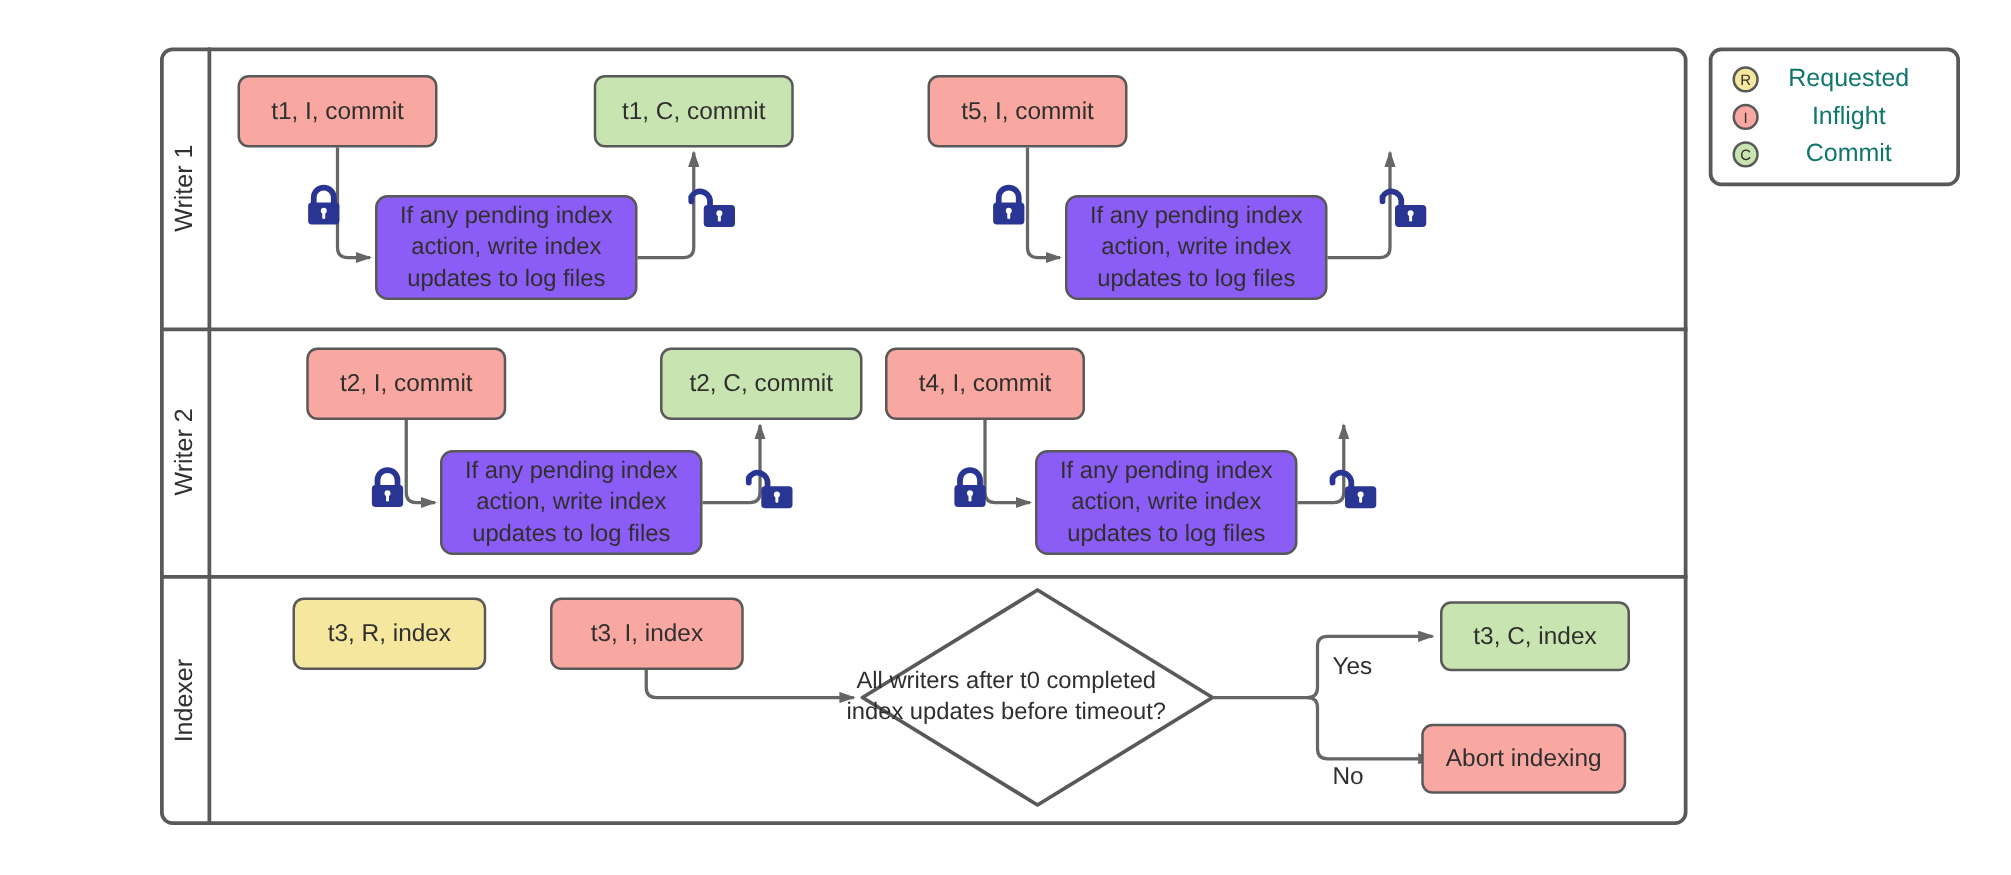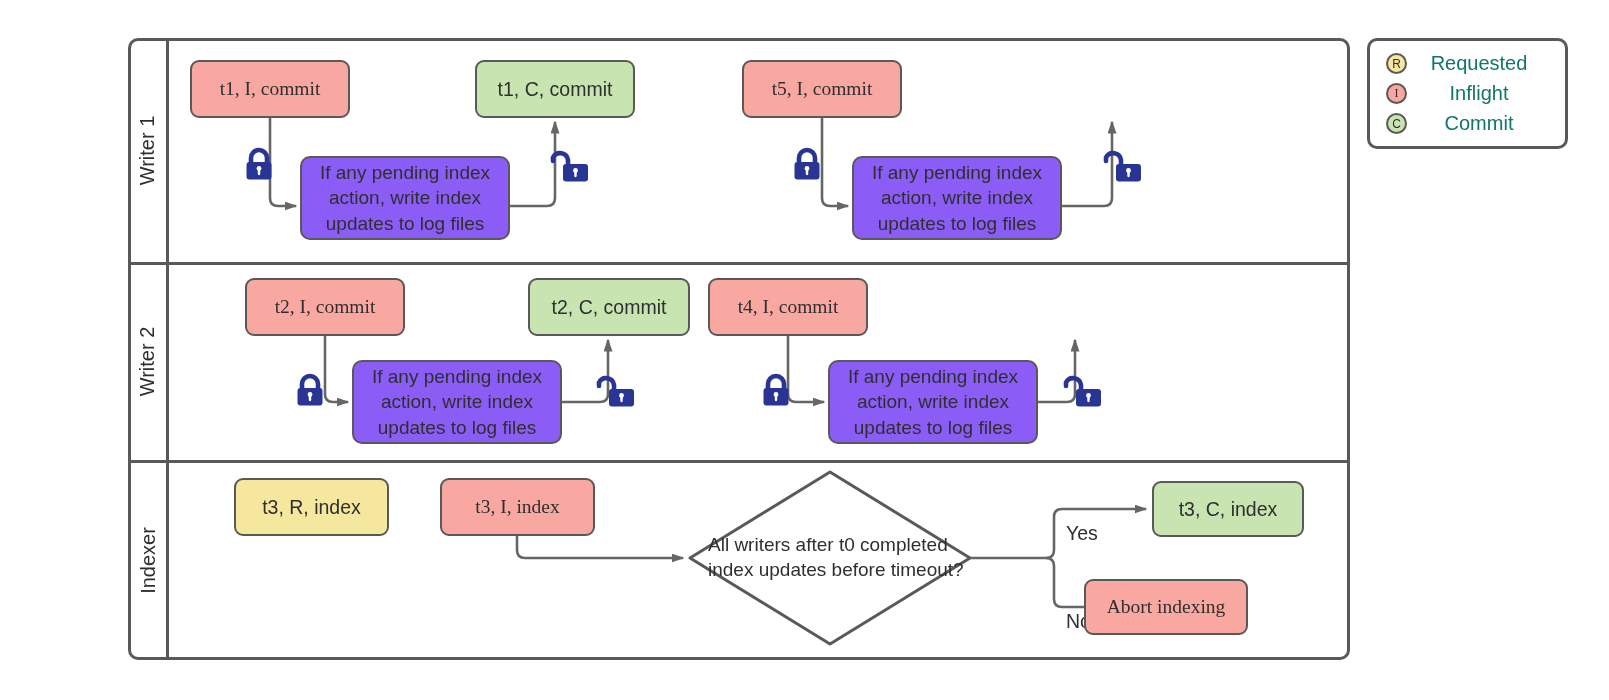"t1, I, commit" .state-inflight { font-family: Liberation Serif, serif -> none }
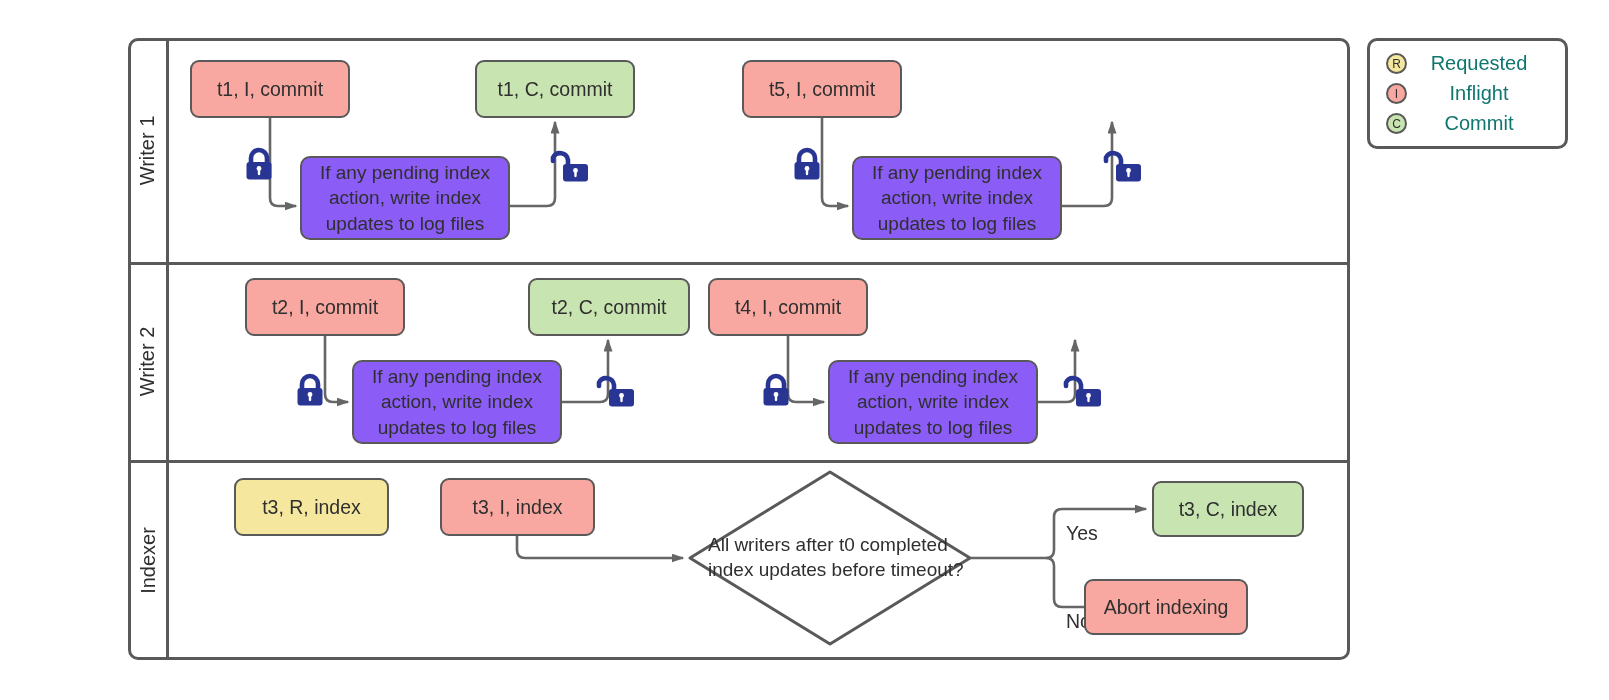"All writers after t0 completed" .diamond-text { left: 708px -> 677px; text-align: none -> center }
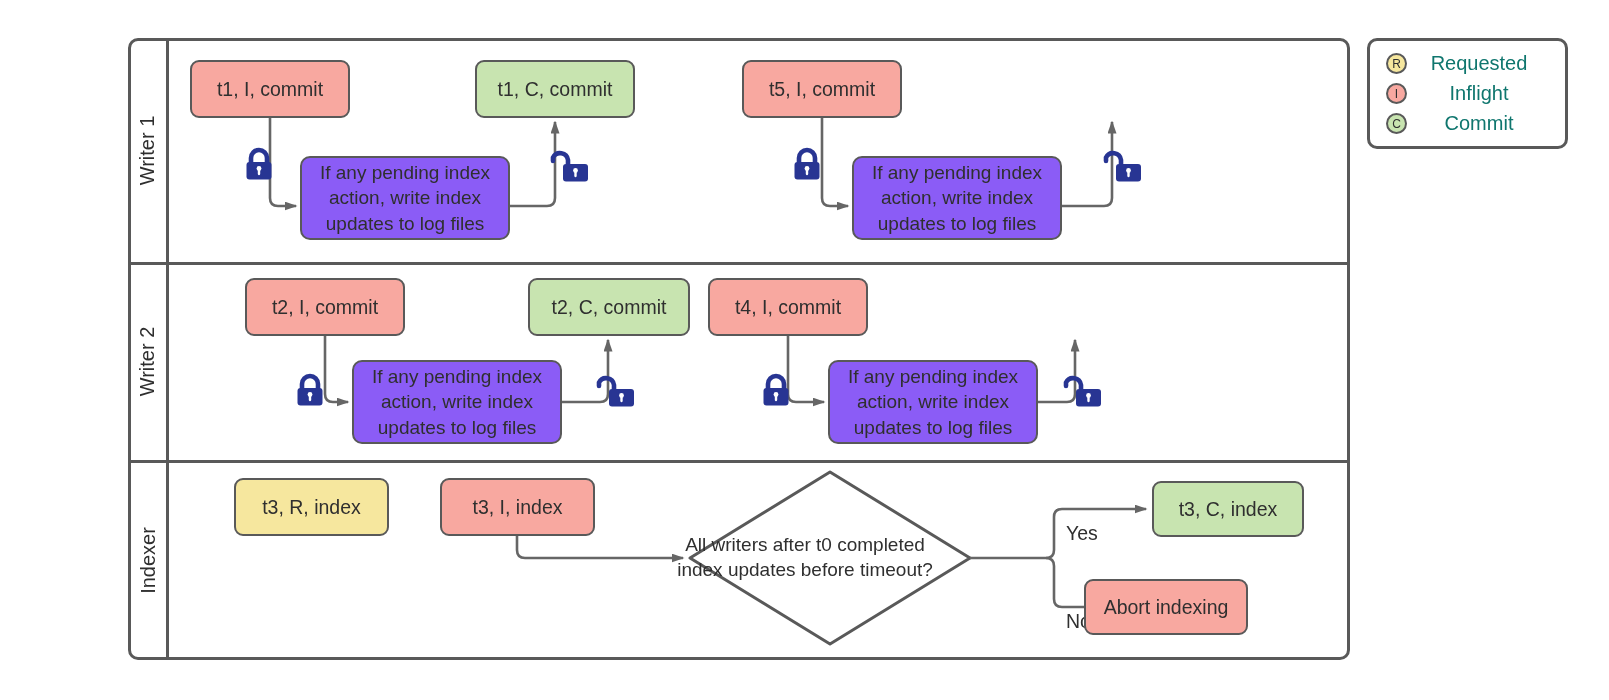"Abort indexing" div.node { left: 1084px -> 1137px }
